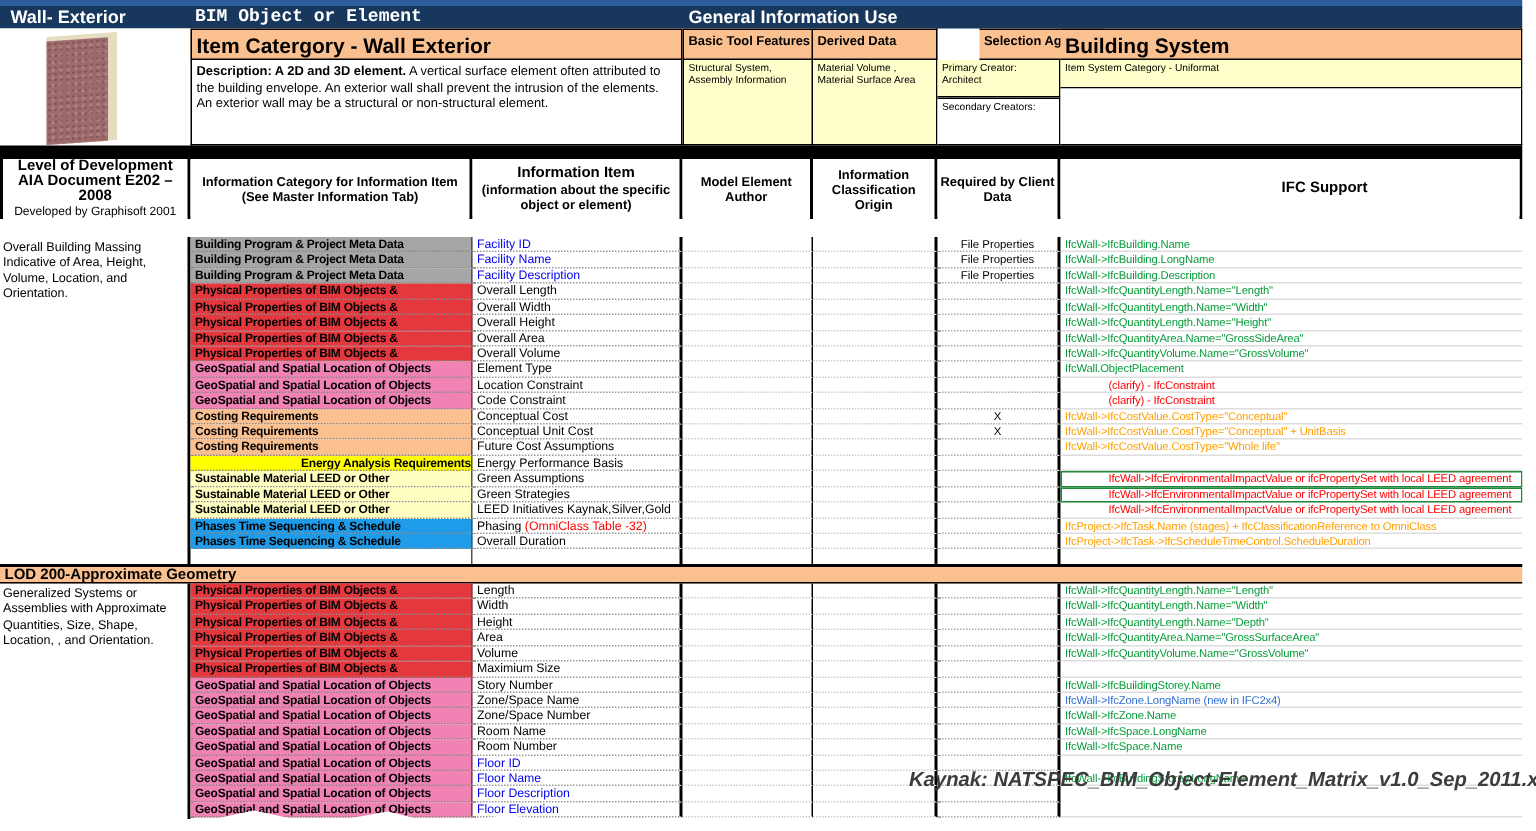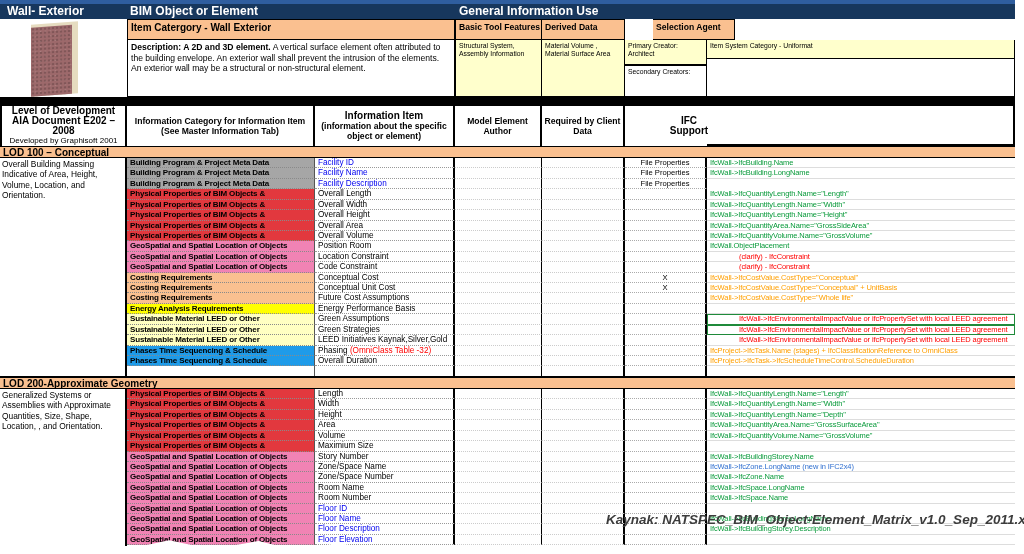"BIM Object or Element" #navy-bar .t2 { font-family: none -> Liberation Mono, monospace }
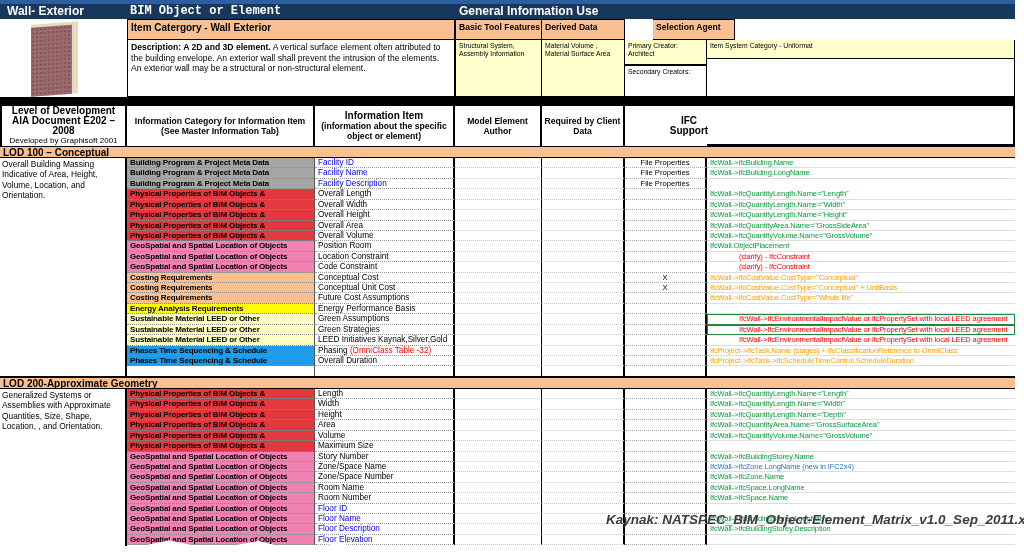"Item Catergory - Wall Exterior" .subhdr { font-size: 10px -> 14px }
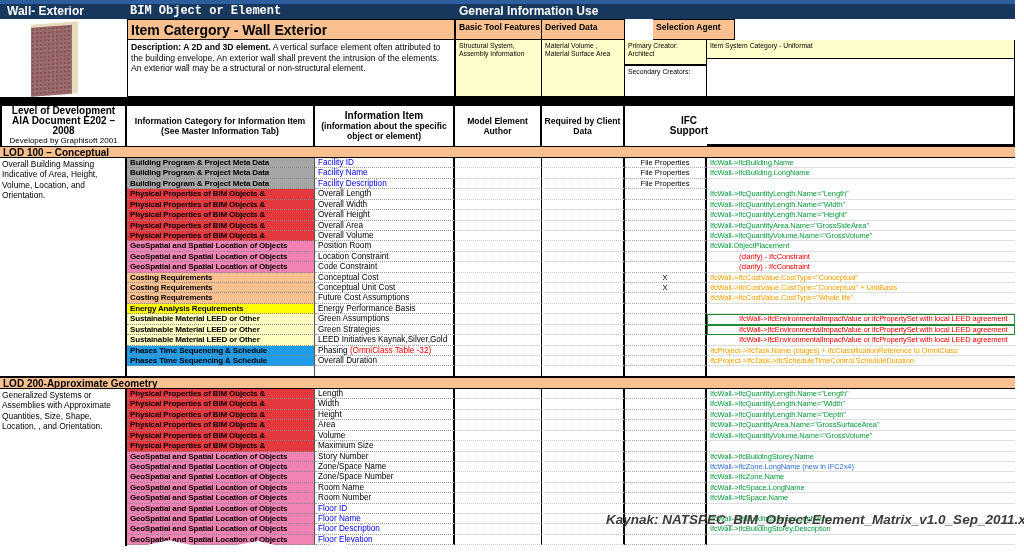"Building System" div.cellbox { html: none -> <div>Building System</div> }
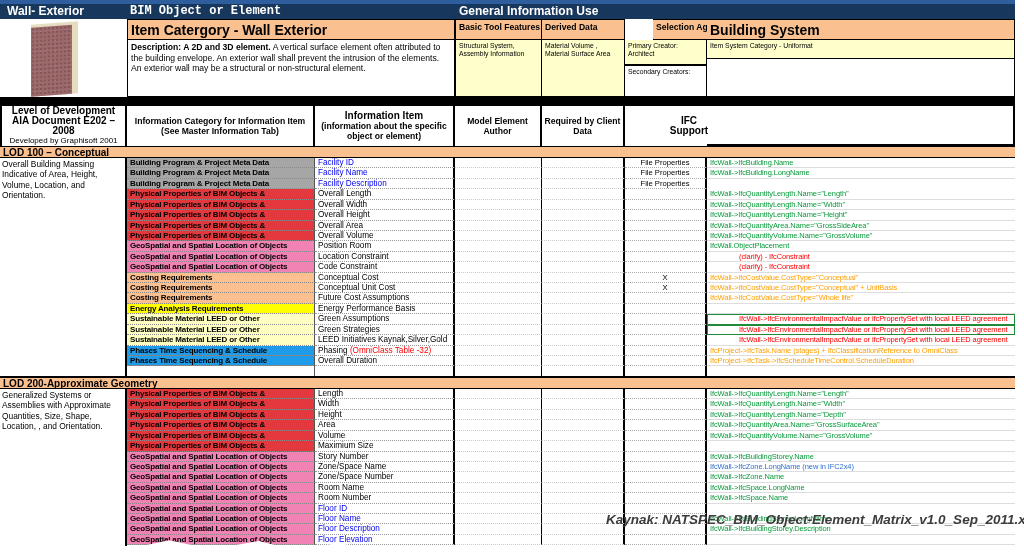"Information Classification Origin" div.hc { html: none -> <div>Information Classification Origin</div> }
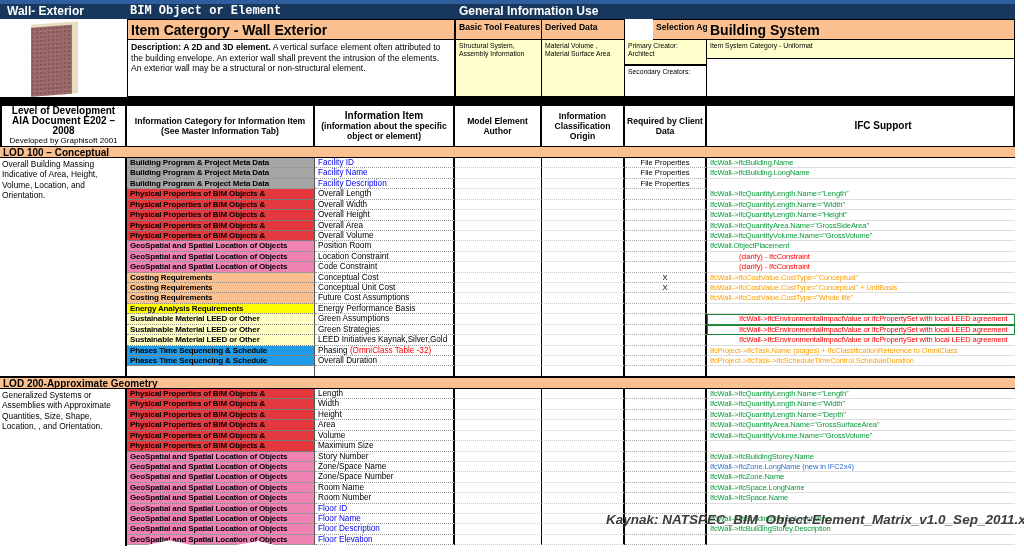"LOD 100 – Conceptual" div.abs { html: <div>LOD 100 – Conceptual</div> -> none }
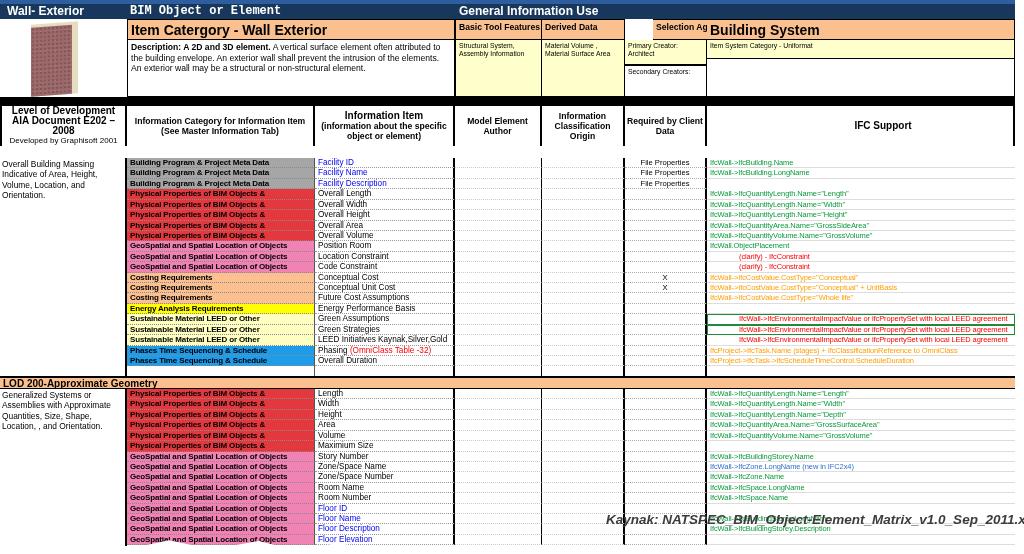"IfcWall->IfcBuilding.Description" div.cell { html: none -> <div>IfcWall-&gt;IfcBuilding.Description</div> }
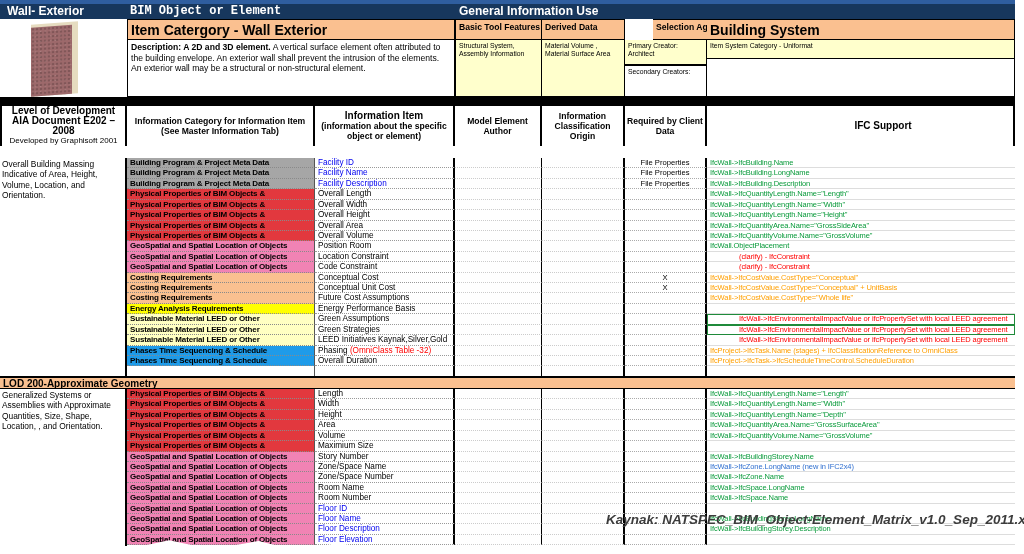"Position Room" div.cell { text: Position Room -> Element Type }
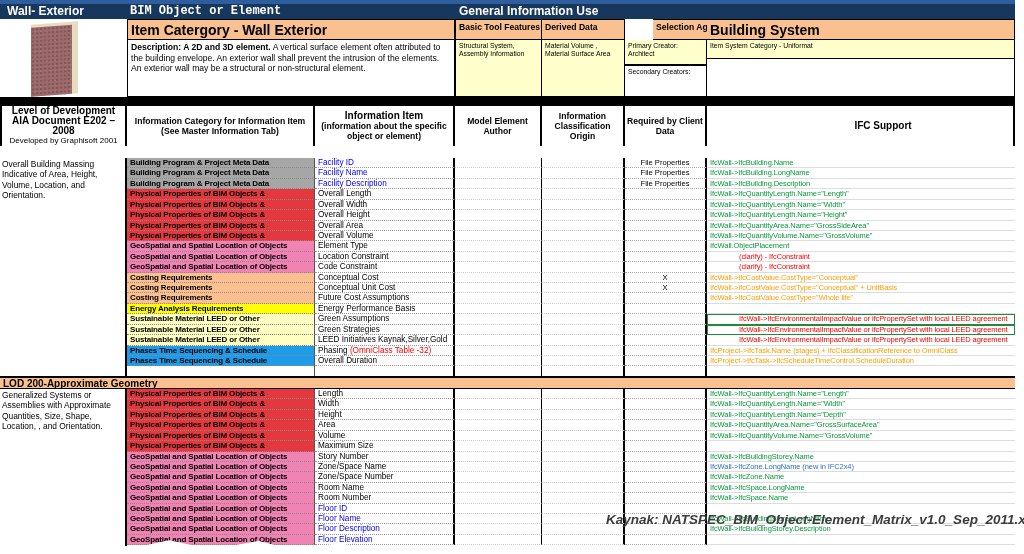"Energy Analysis Requirements" div.cell { text-align: none -> right }
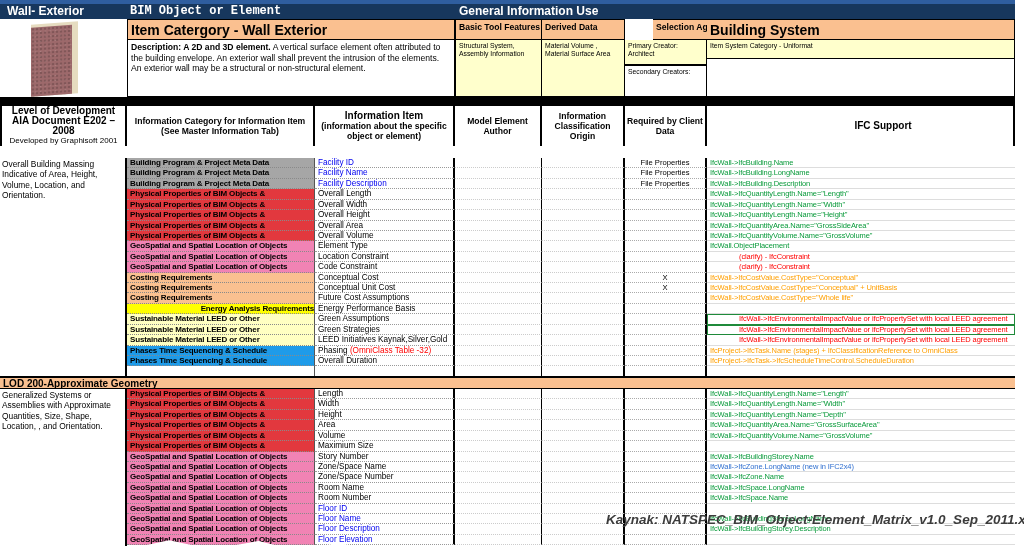"IfcWall->IfcBuildingStorey.Description" div.cell { html: <div>IfcWall-&gt;IfcBuildingStorey.Description</div> -> none }
